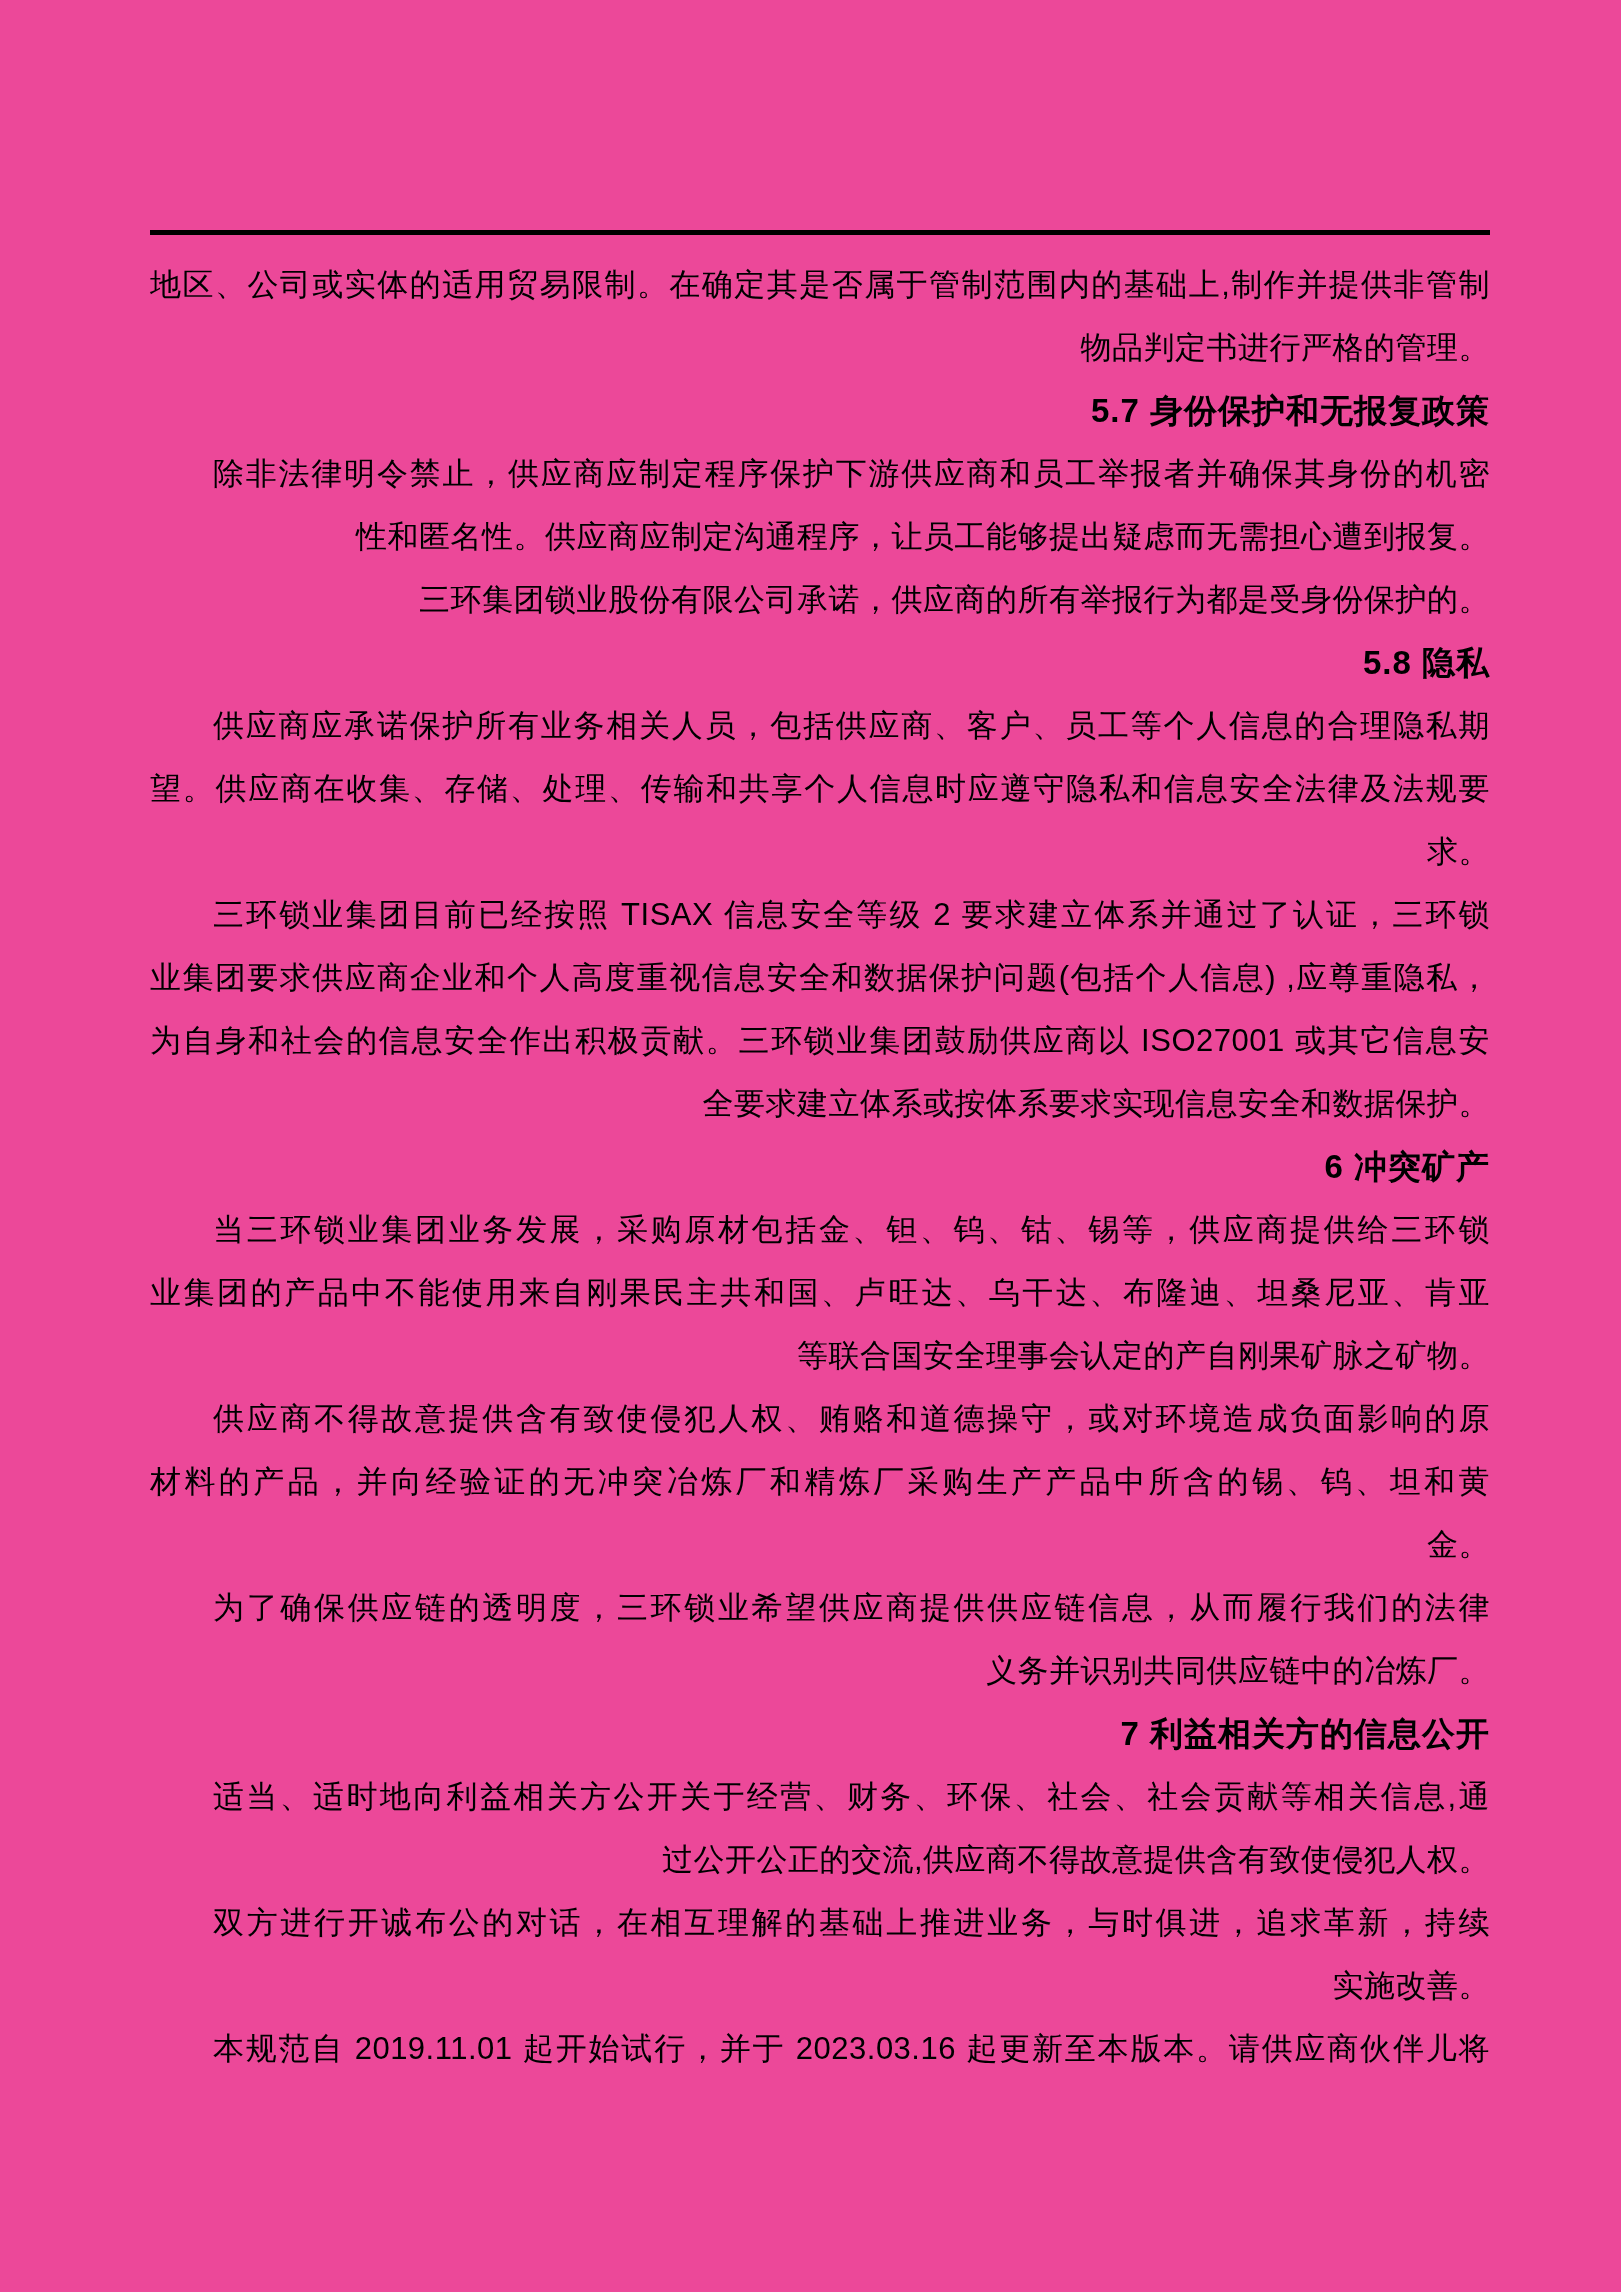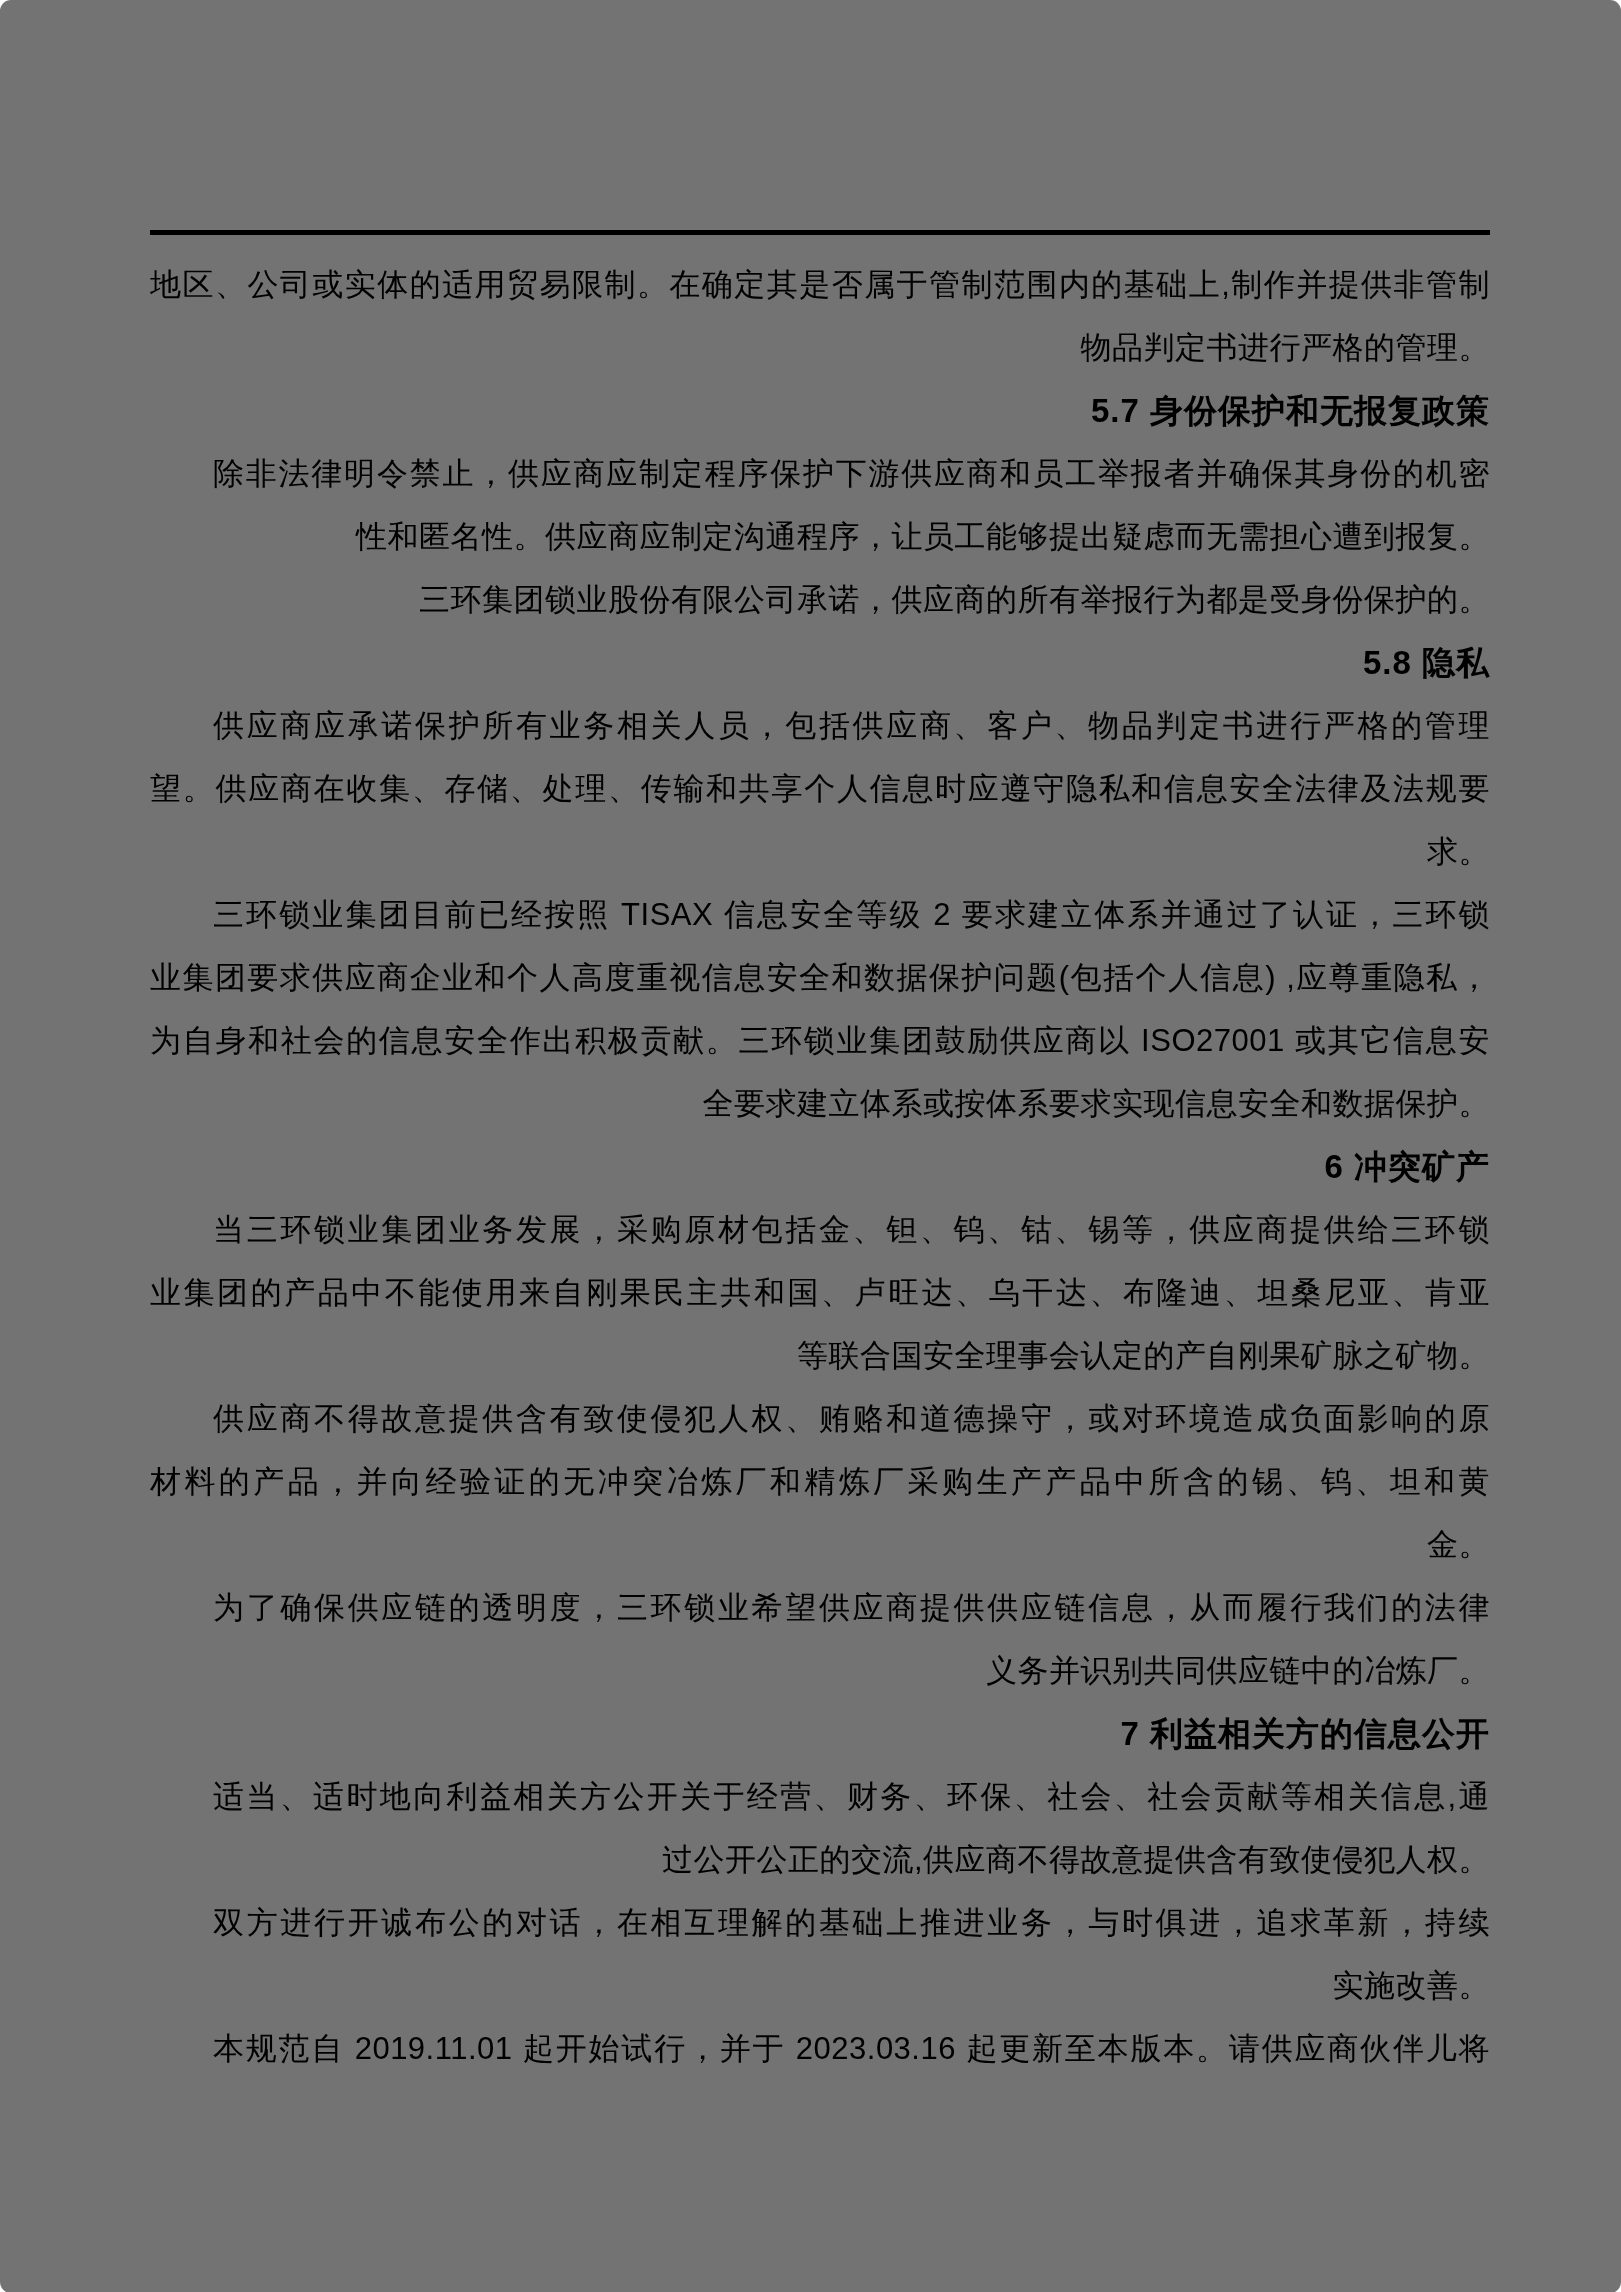"地区、公司或实体的适用贸易限制。在确定其是否属于管制范围内的基础上,制作并提供非" .page { background: #737373 -> #ec4899; border-radius: 11px -> none }
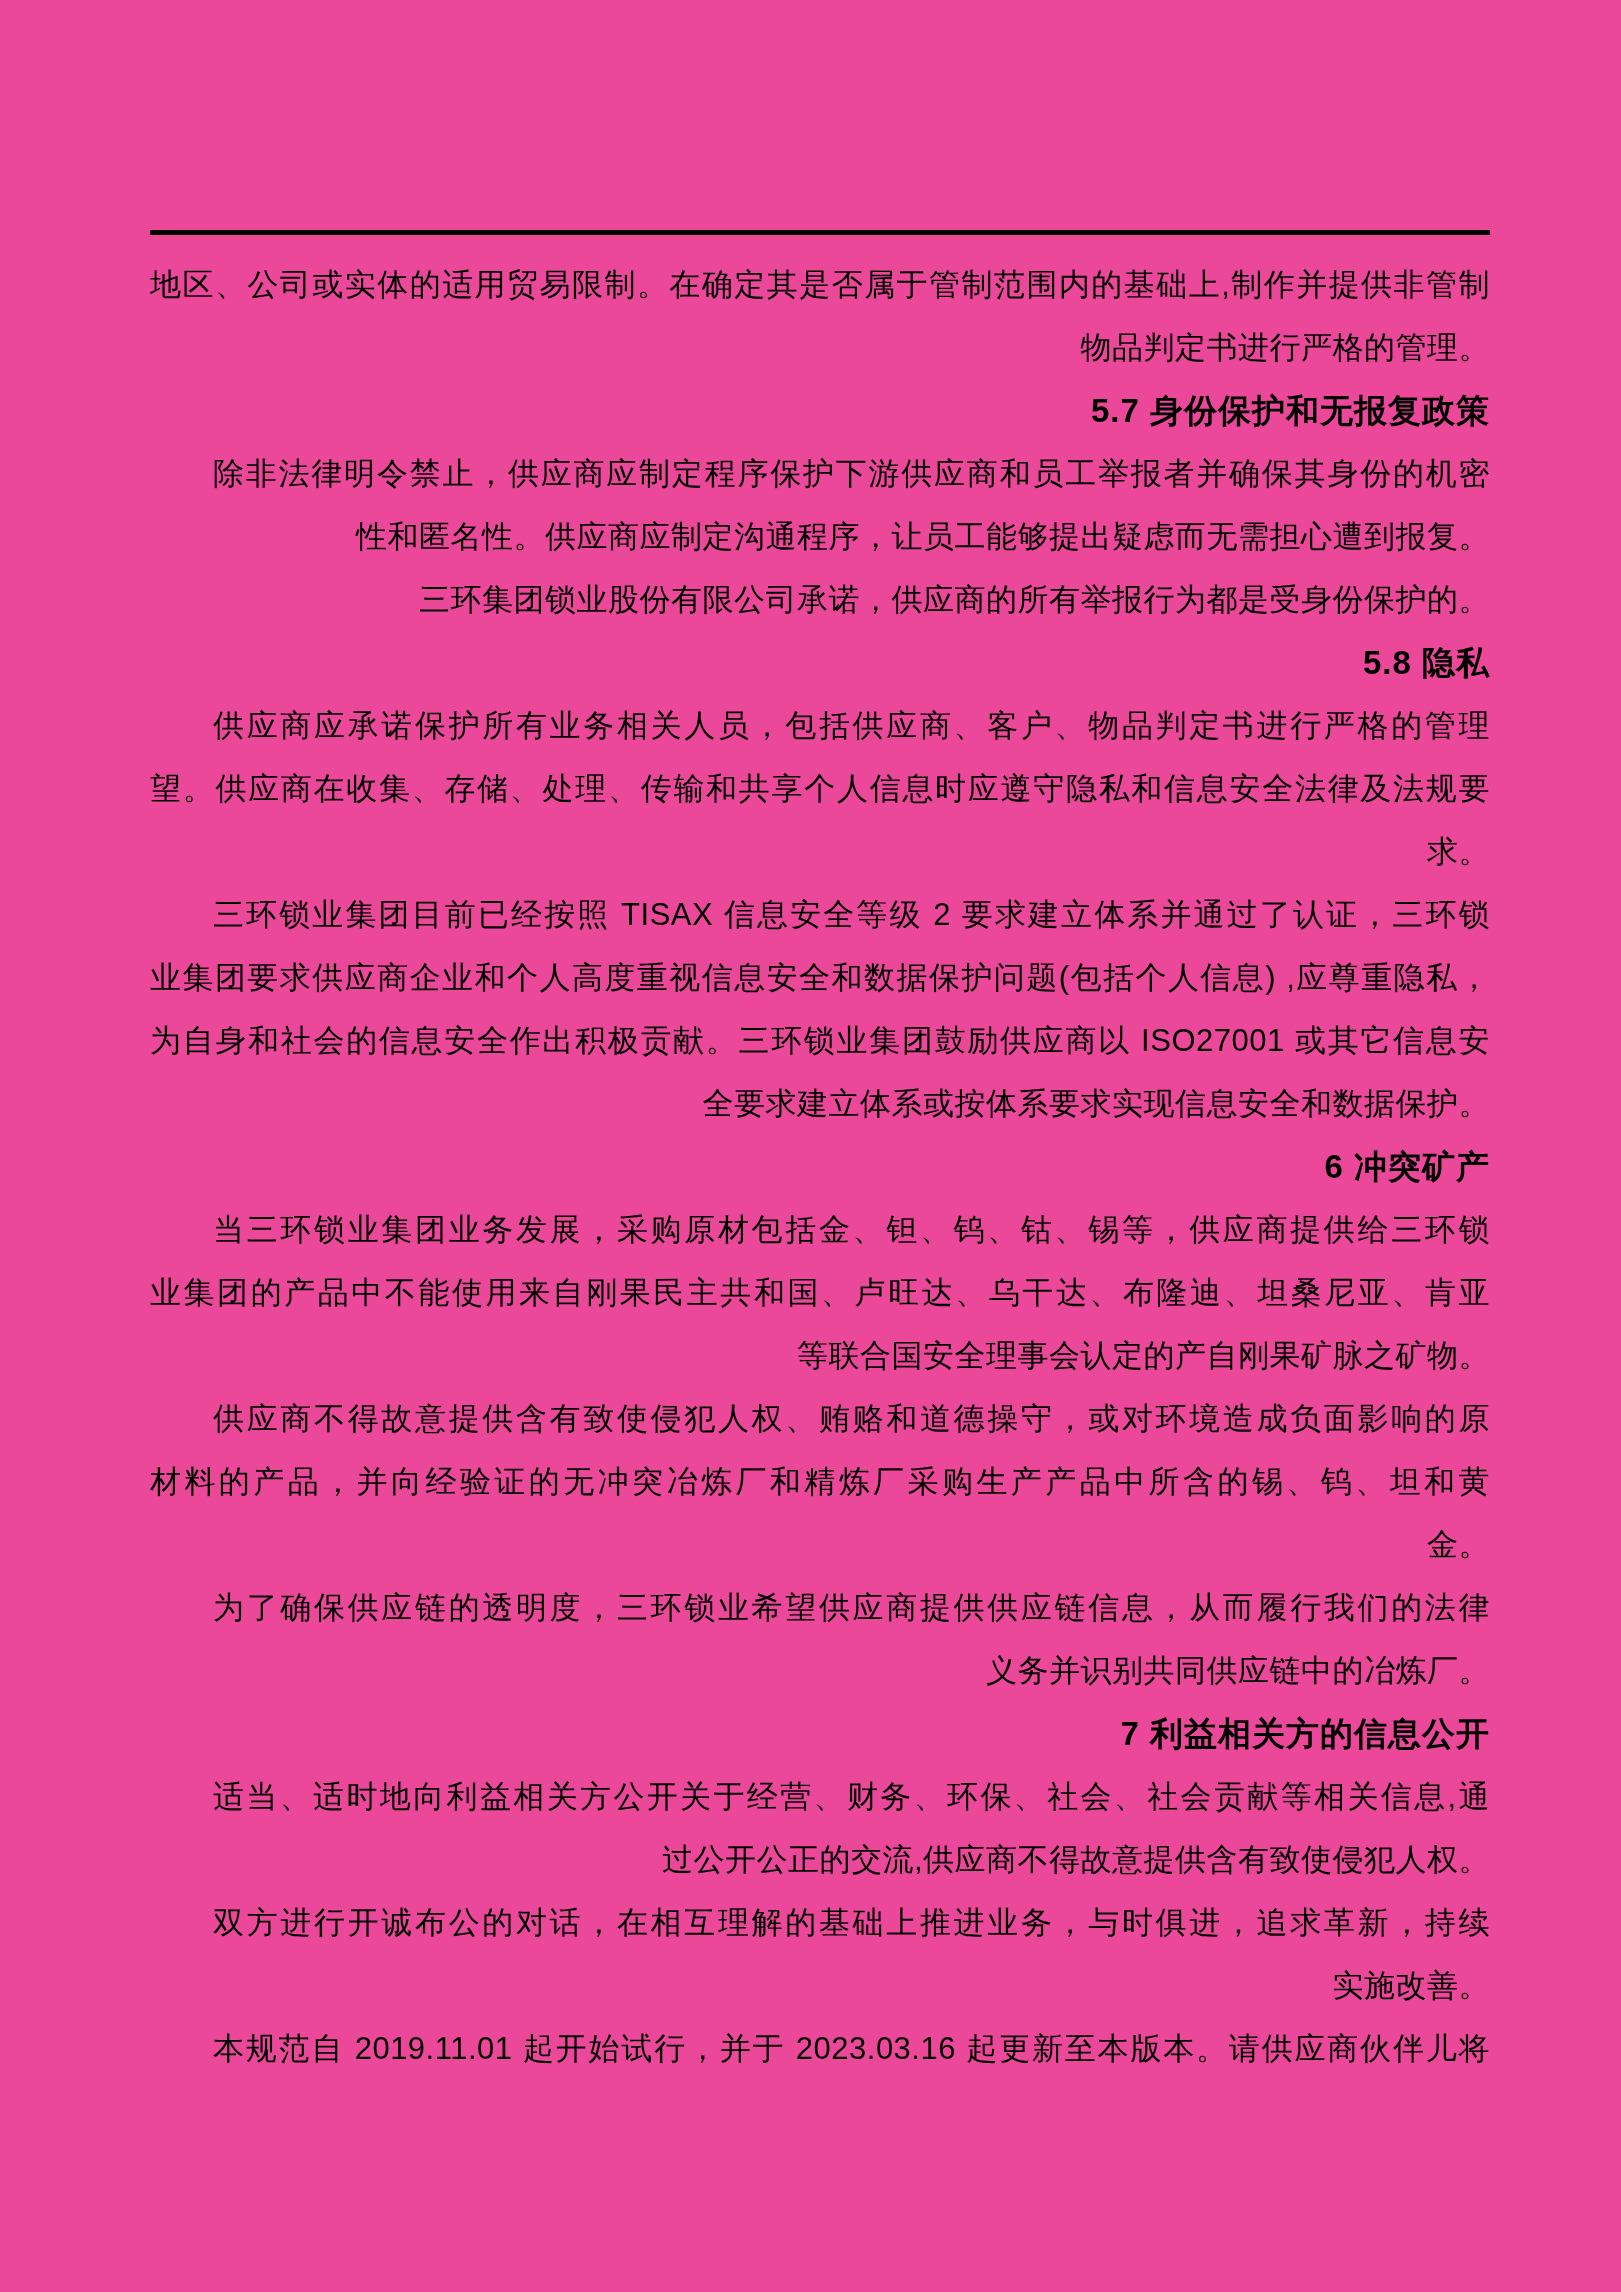"供应商应承诺保护所有业务相关人员，包括供应商、客户、物品判定书进行严格的管理" div.line { text: 物品判定书进行严格的管理 -> 员工等个人信息的合理隐私期 }
